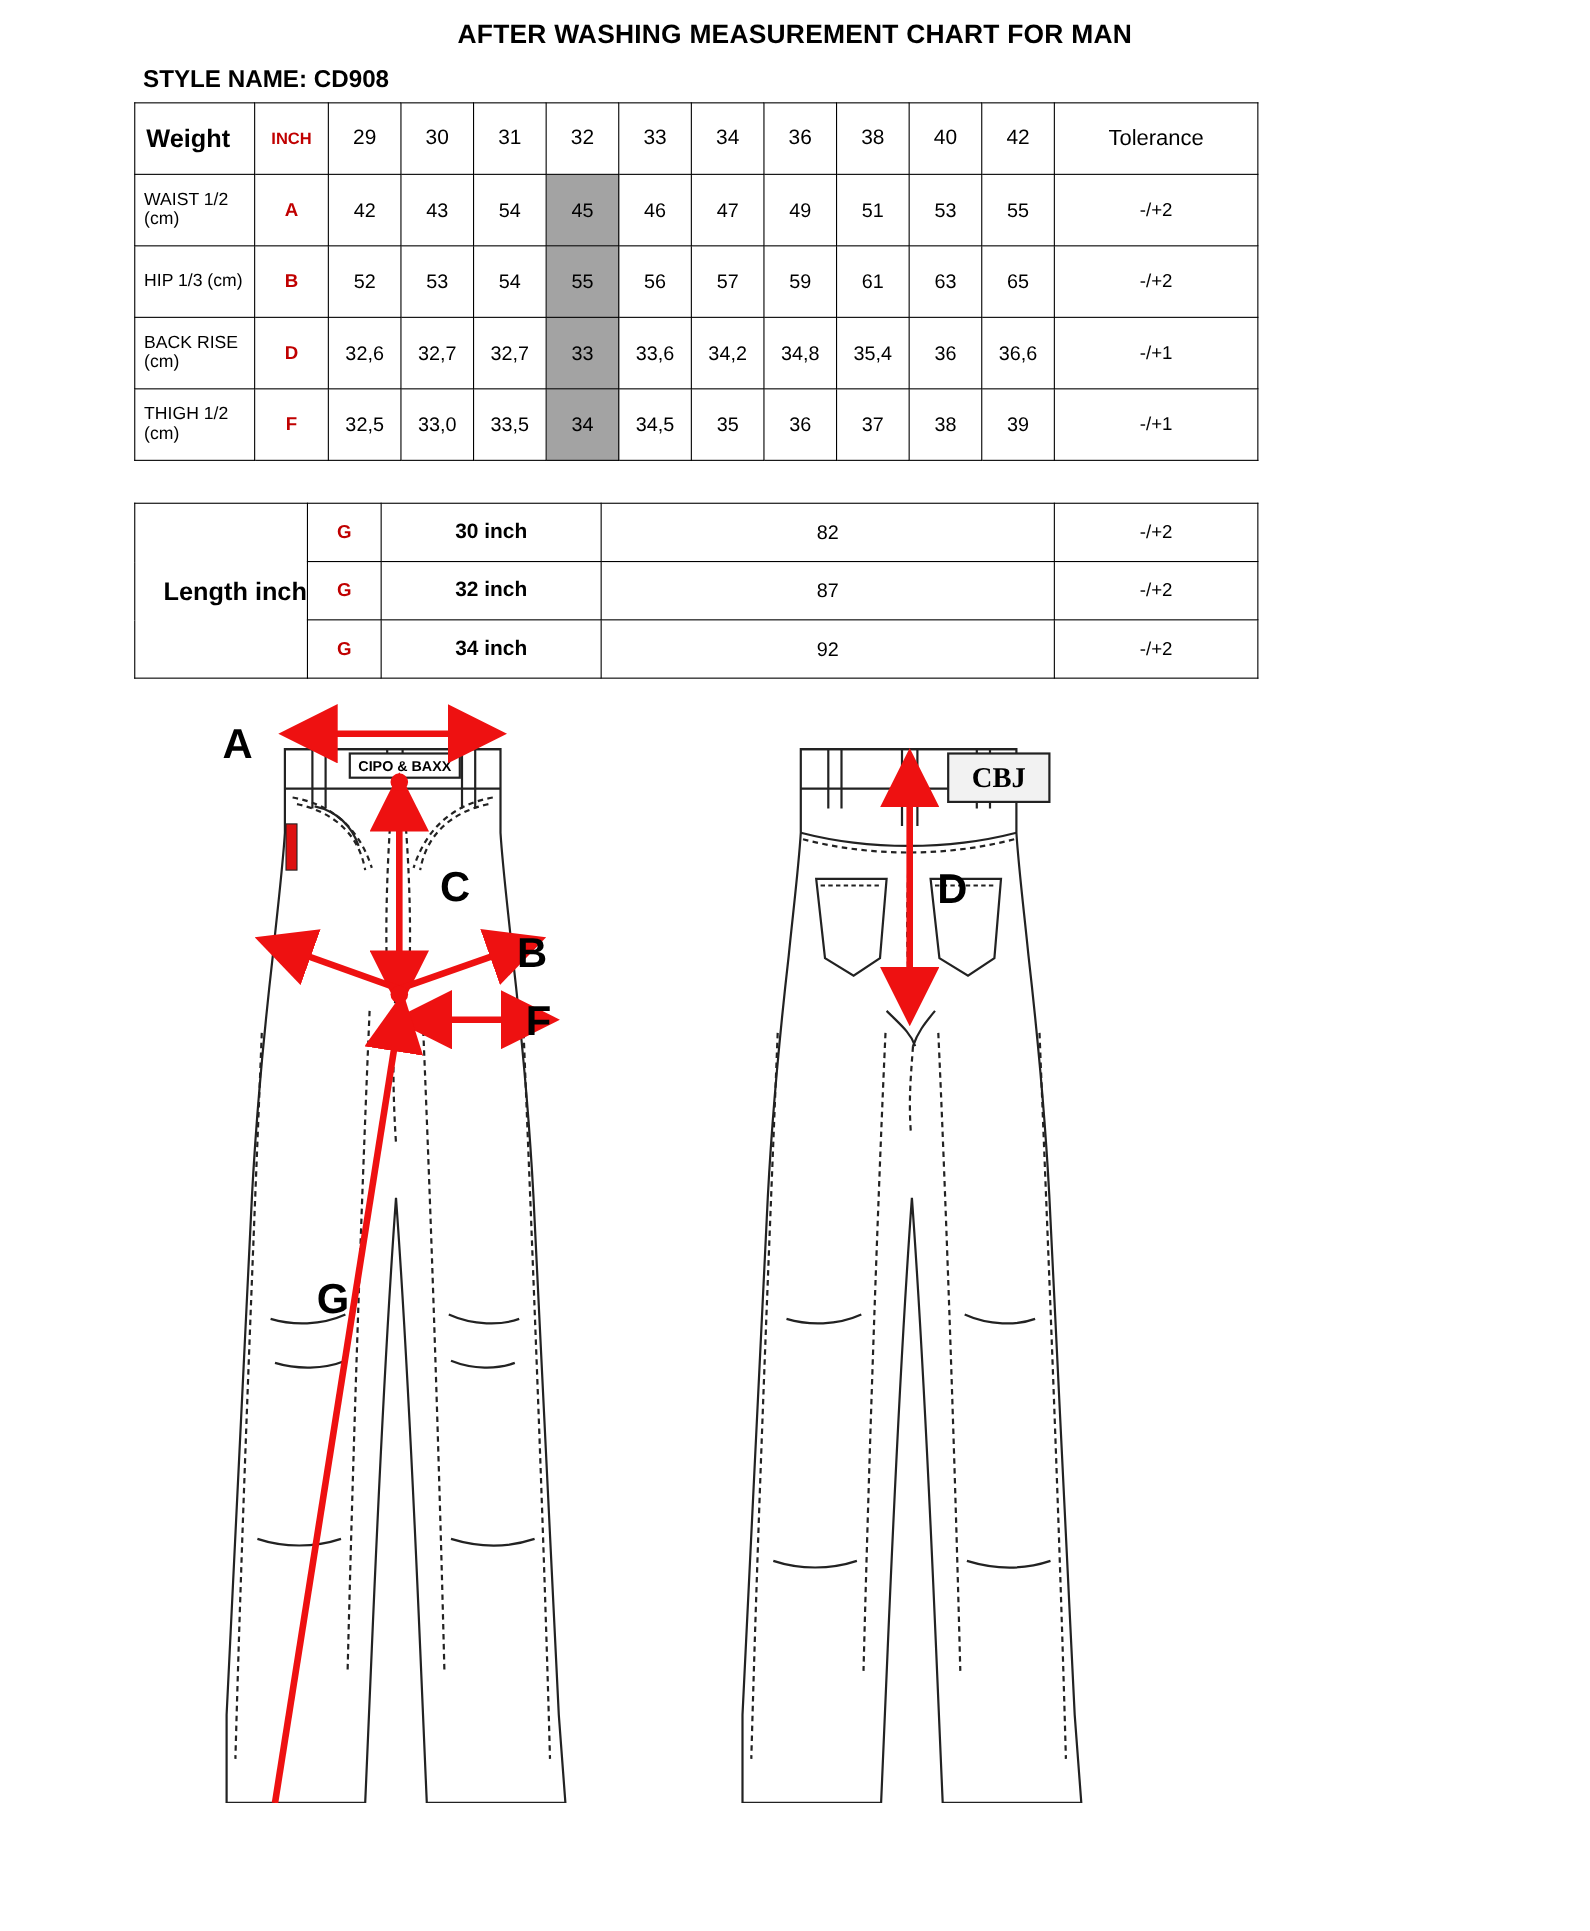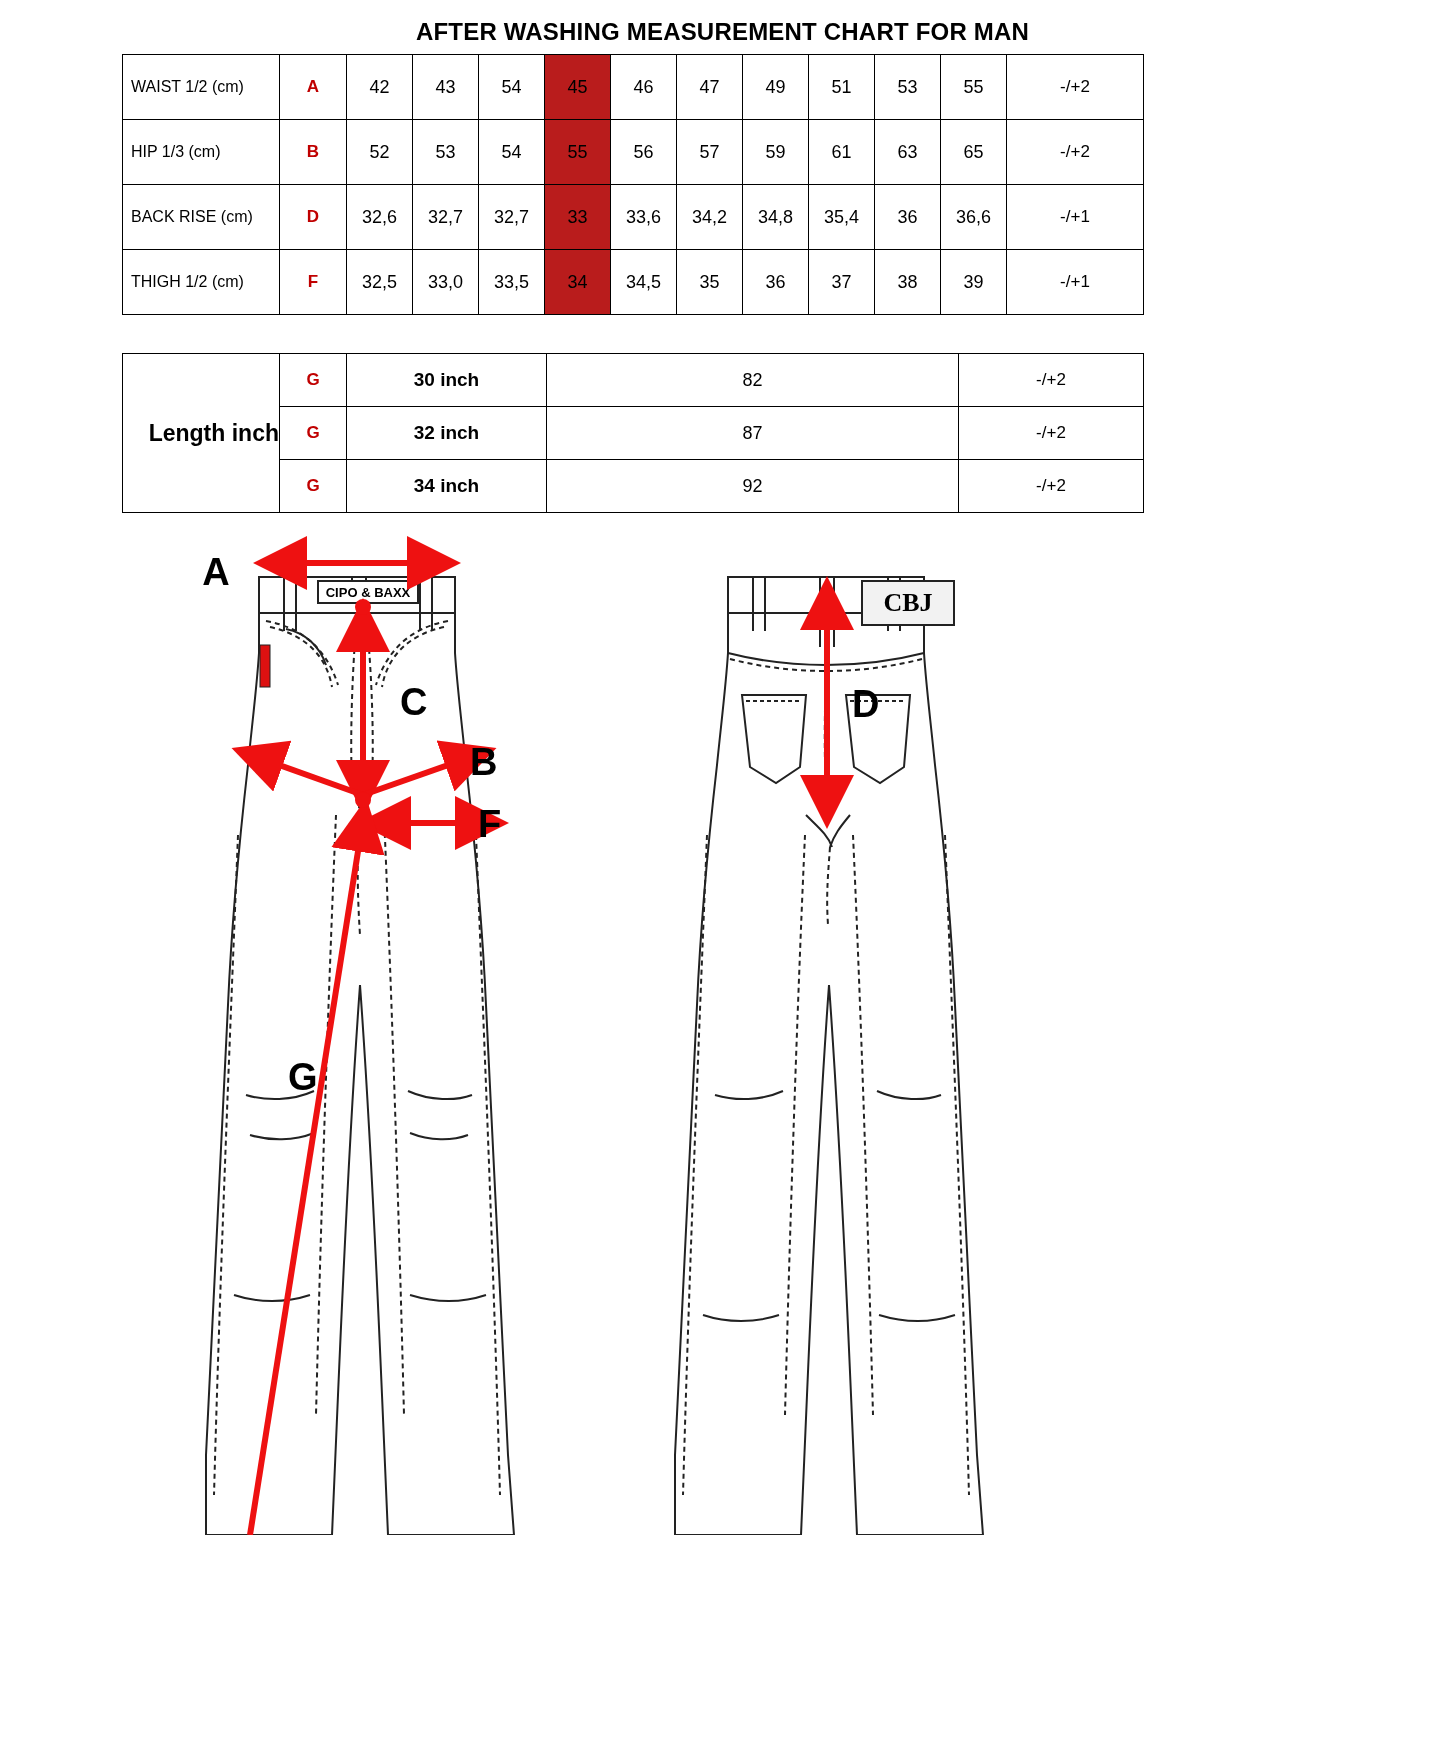"STYLE NAME: CD908" div.style-name { html: none -> <div>STYLE NAME: CD908</div> }
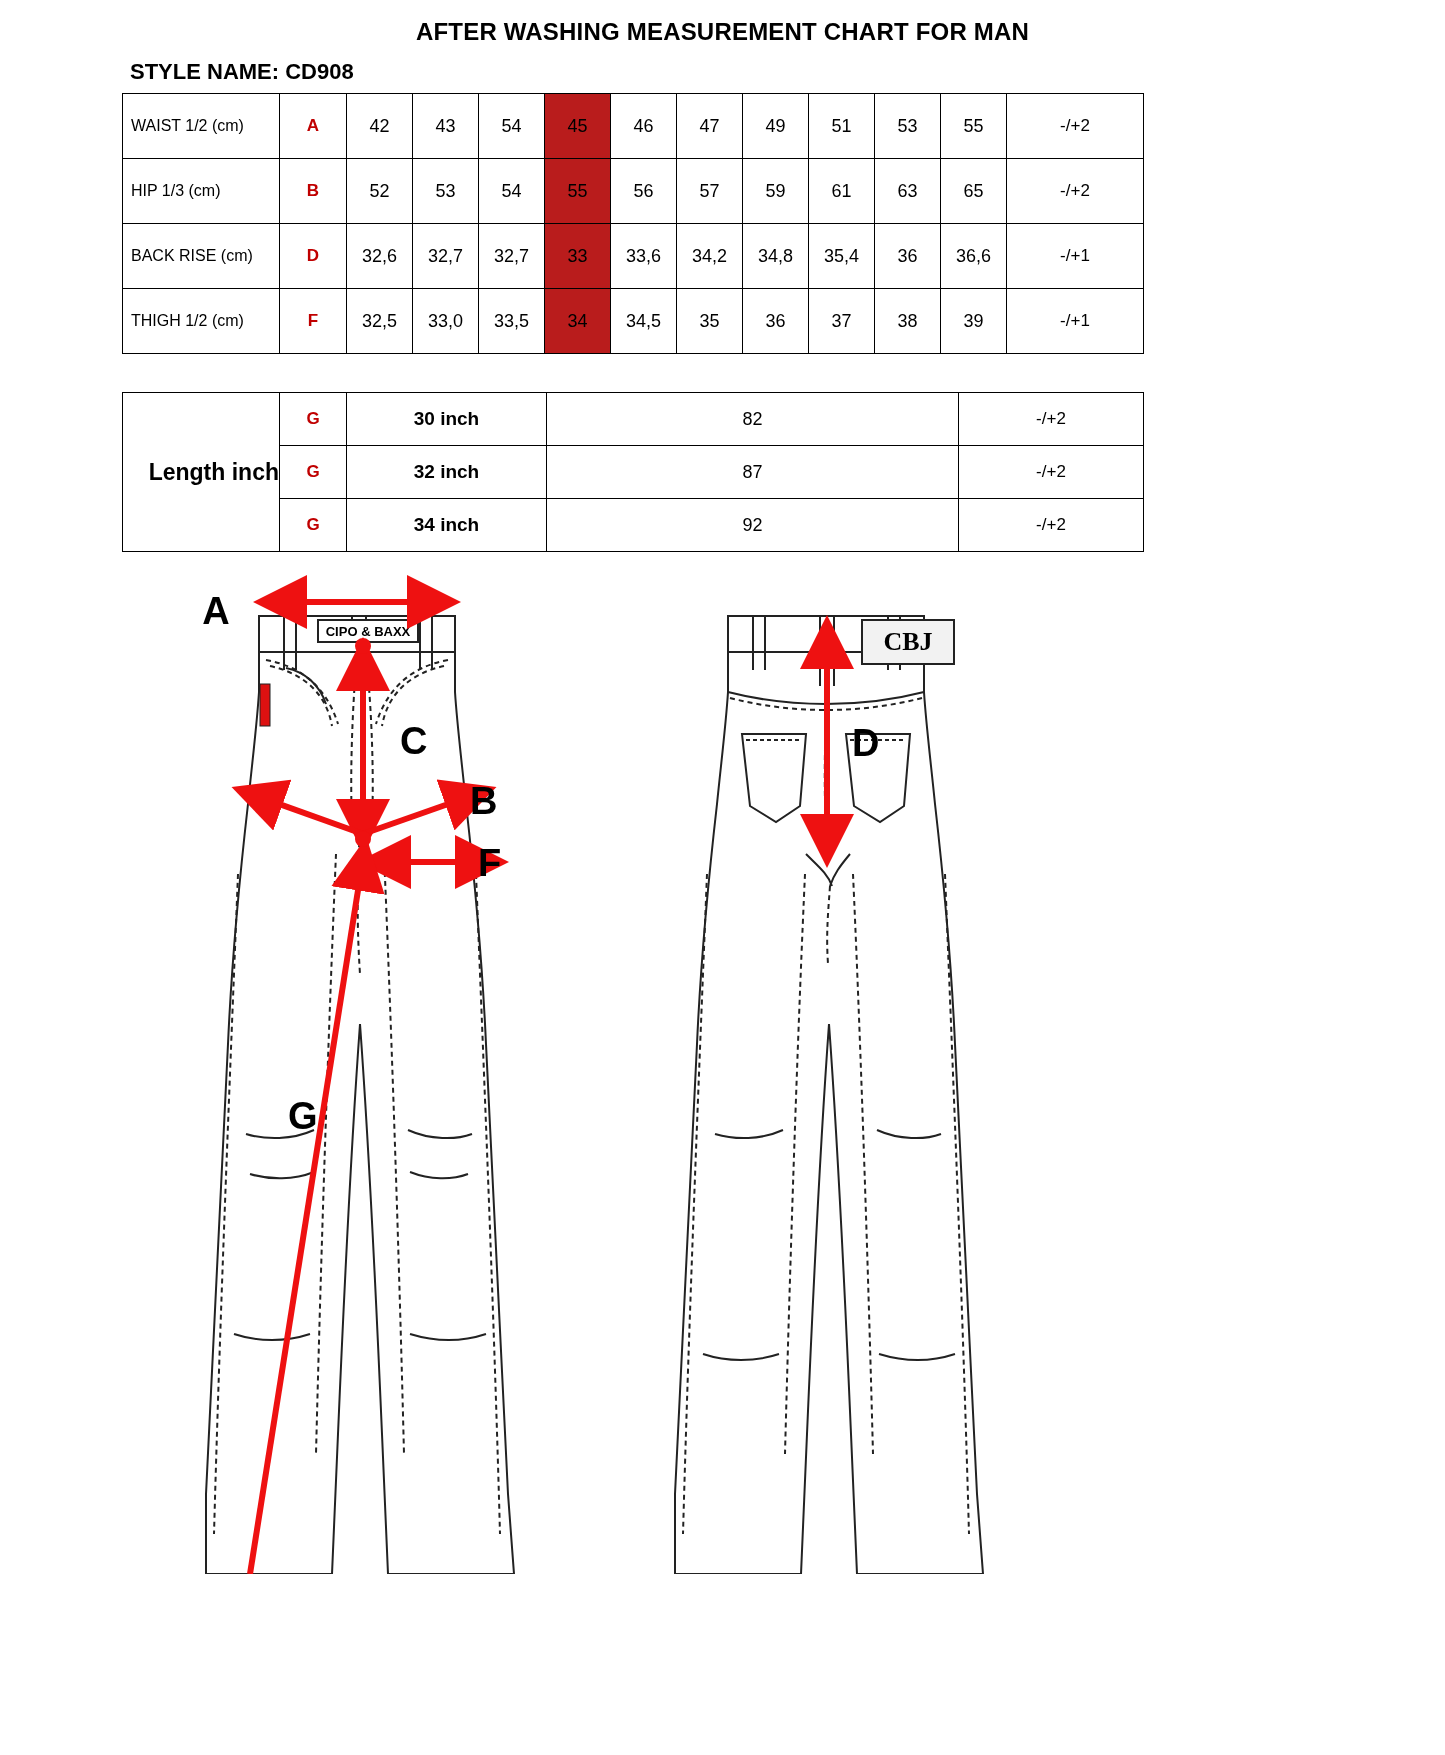"Weight" tr { html: none -> <tr> <td>Weight</td> <td>INCH</td> <td>29</td> <td>30</td> <td>31</td> <td>32</td> <td>33</td> <td>34</td> <td>36</td> <td>38</td> <td>40</td> <td>42</td> <td>Tolerance</td> </tr> }
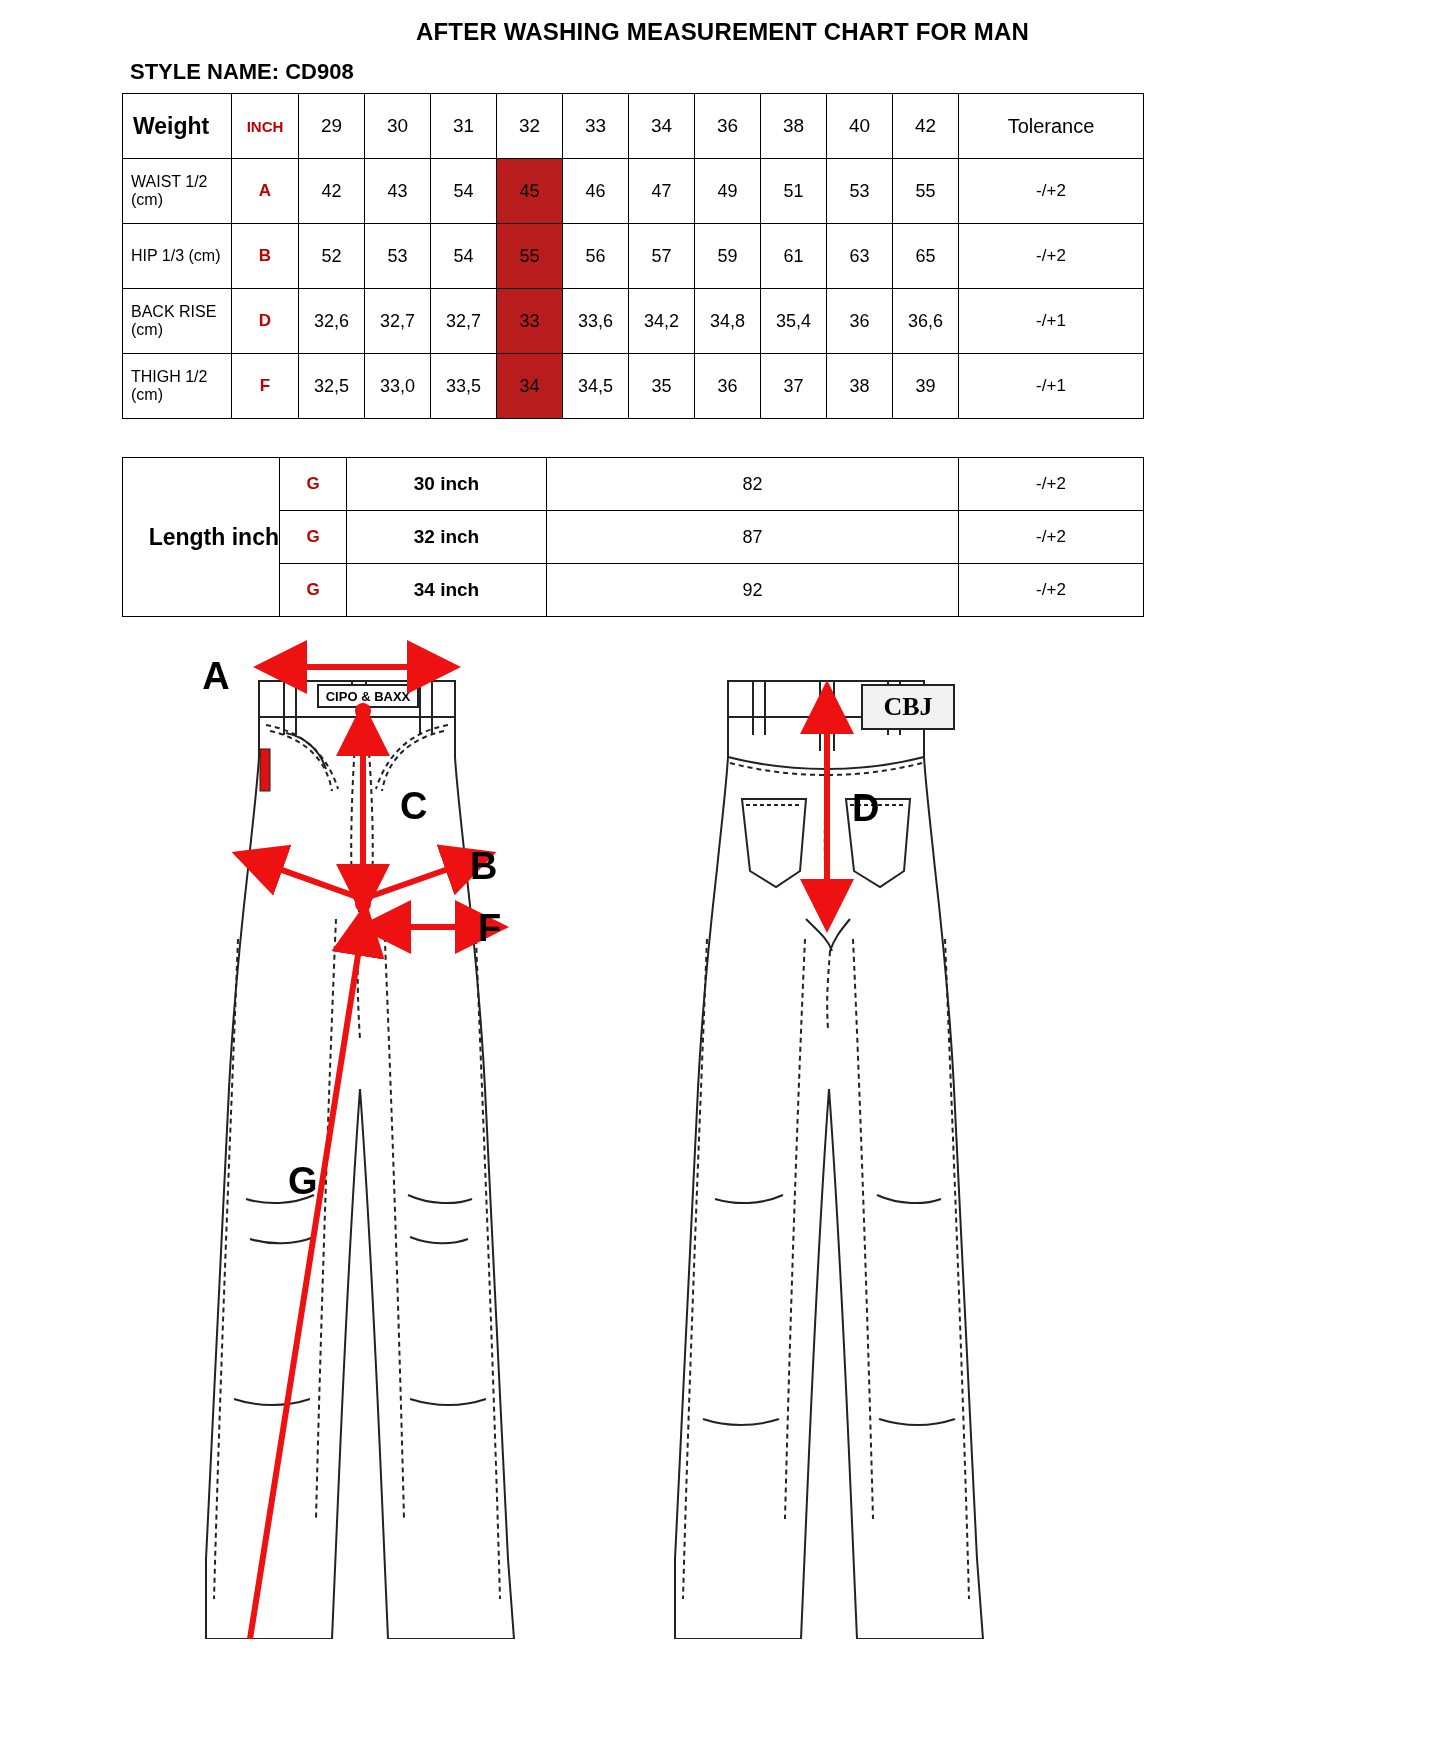"45" table.main td.hl { background: #b91c1c -> #a3a3a3 }
